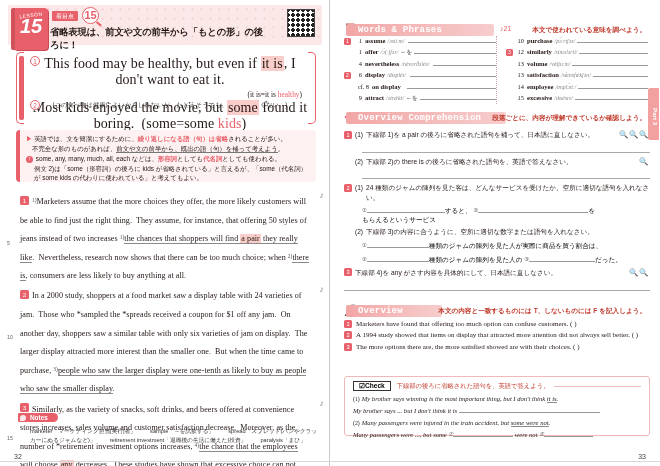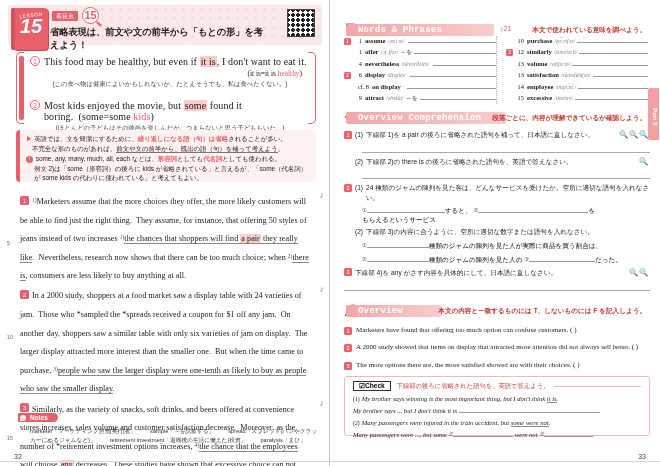"省略表現は、前文や文の前半から「もとの形」を考えよう！" div.header-title { text: を考えよう -> の後ろに }
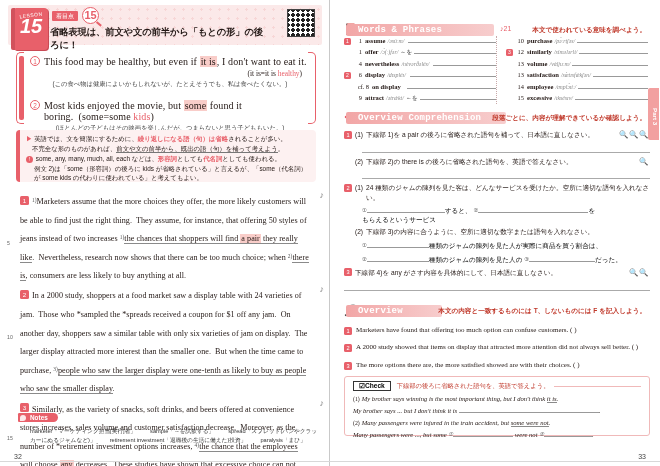"This food may be healthy," .ex-en { font-size: 10px -> 14px; margin-left: 14px -> none; text-align: none -> center }
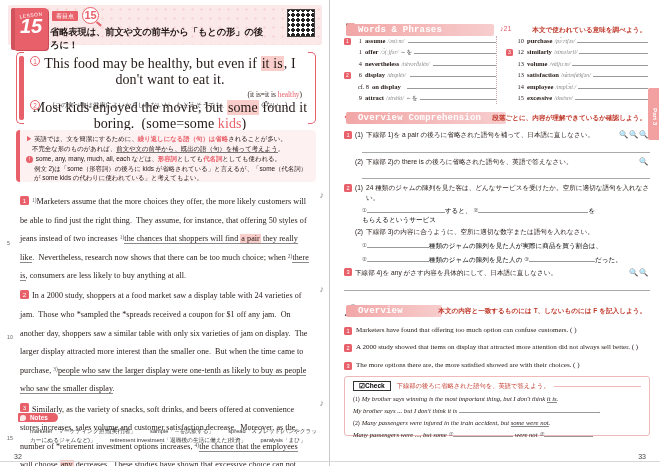"Marketers have found that offering" .ov-row { align-items: center -> none; margin-top: 7px -> 1px }
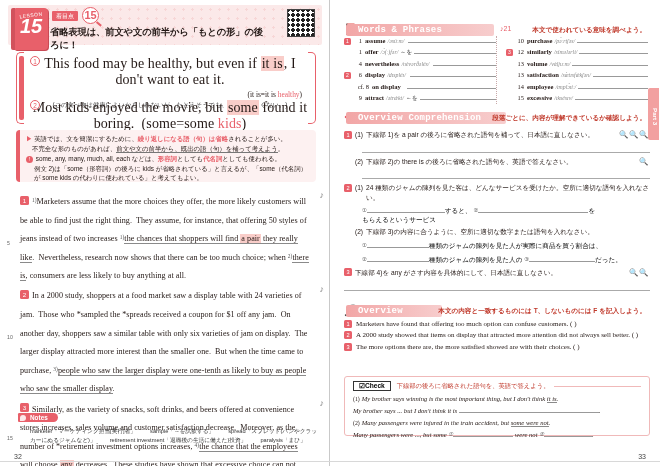"A 2000 study showed that" span.ov-text { text: 2000 -> 1994 }
